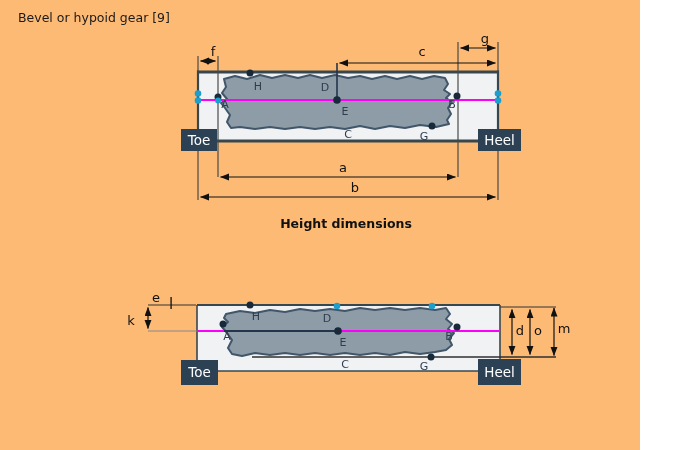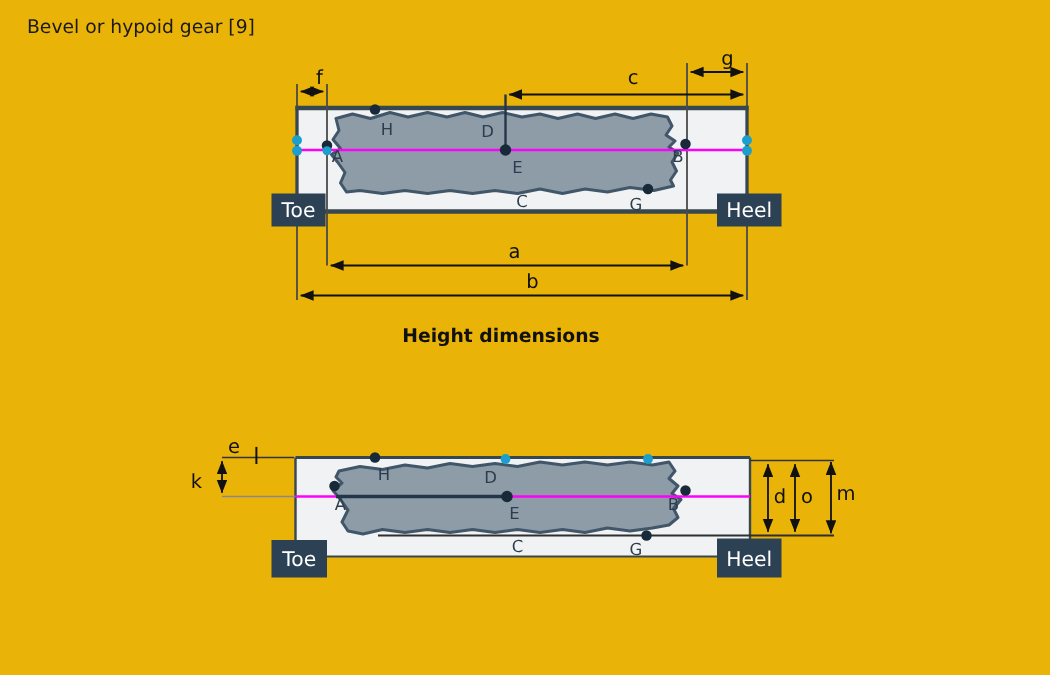"Bevel or hypoid gear [9]" #stage { background: #eab308 -> #fdba74; width: 700px -> 640px }
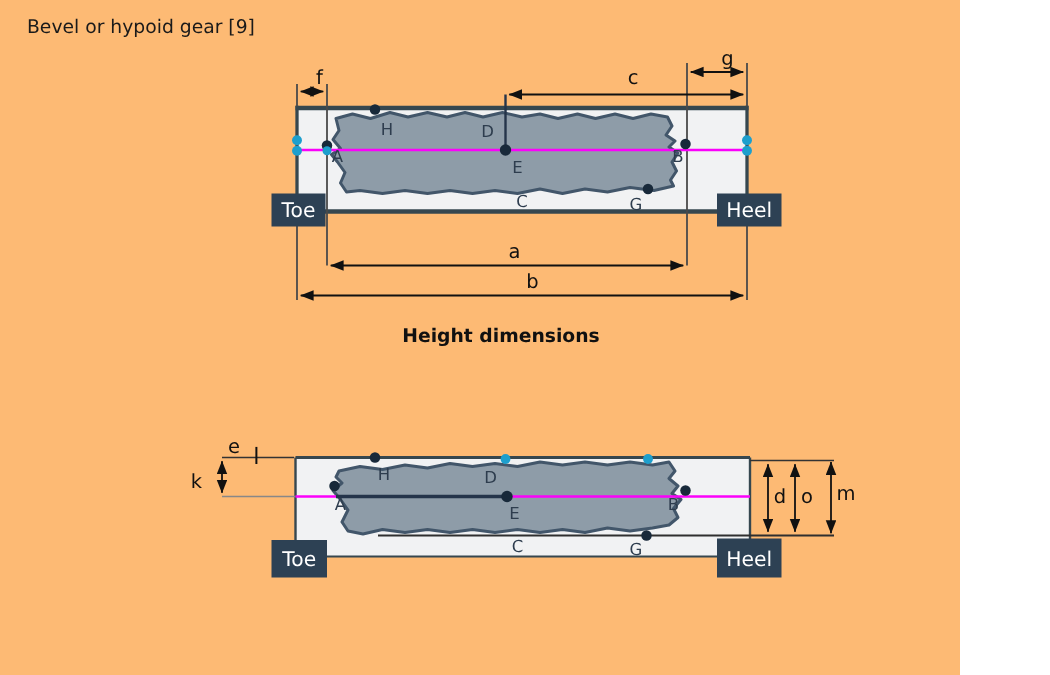"Height dimensions" #title-height { left: 184px -> 196px }
